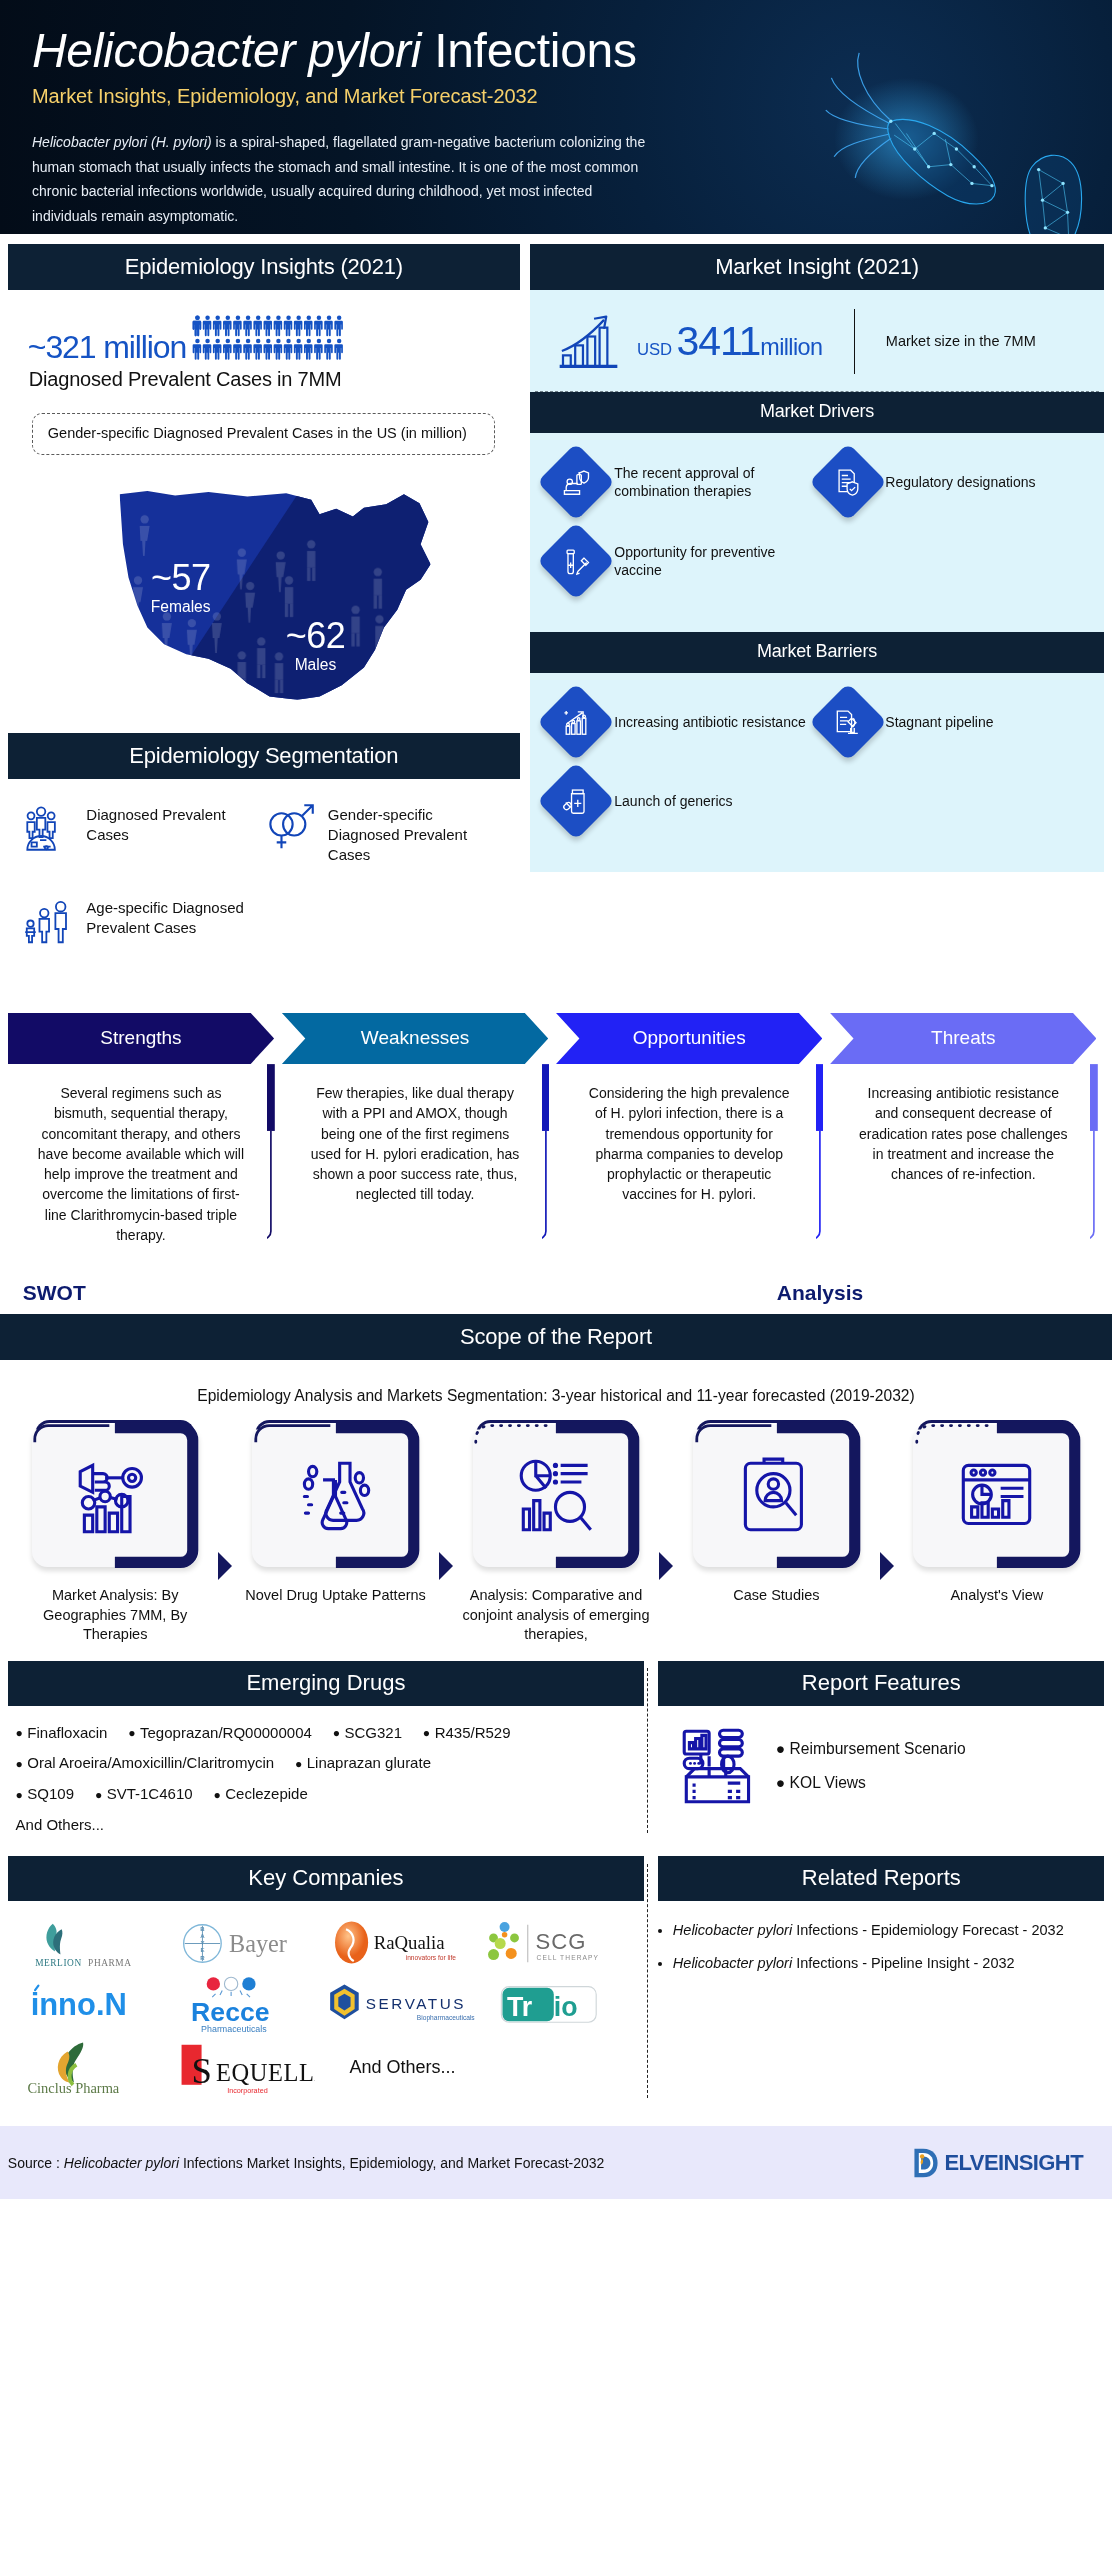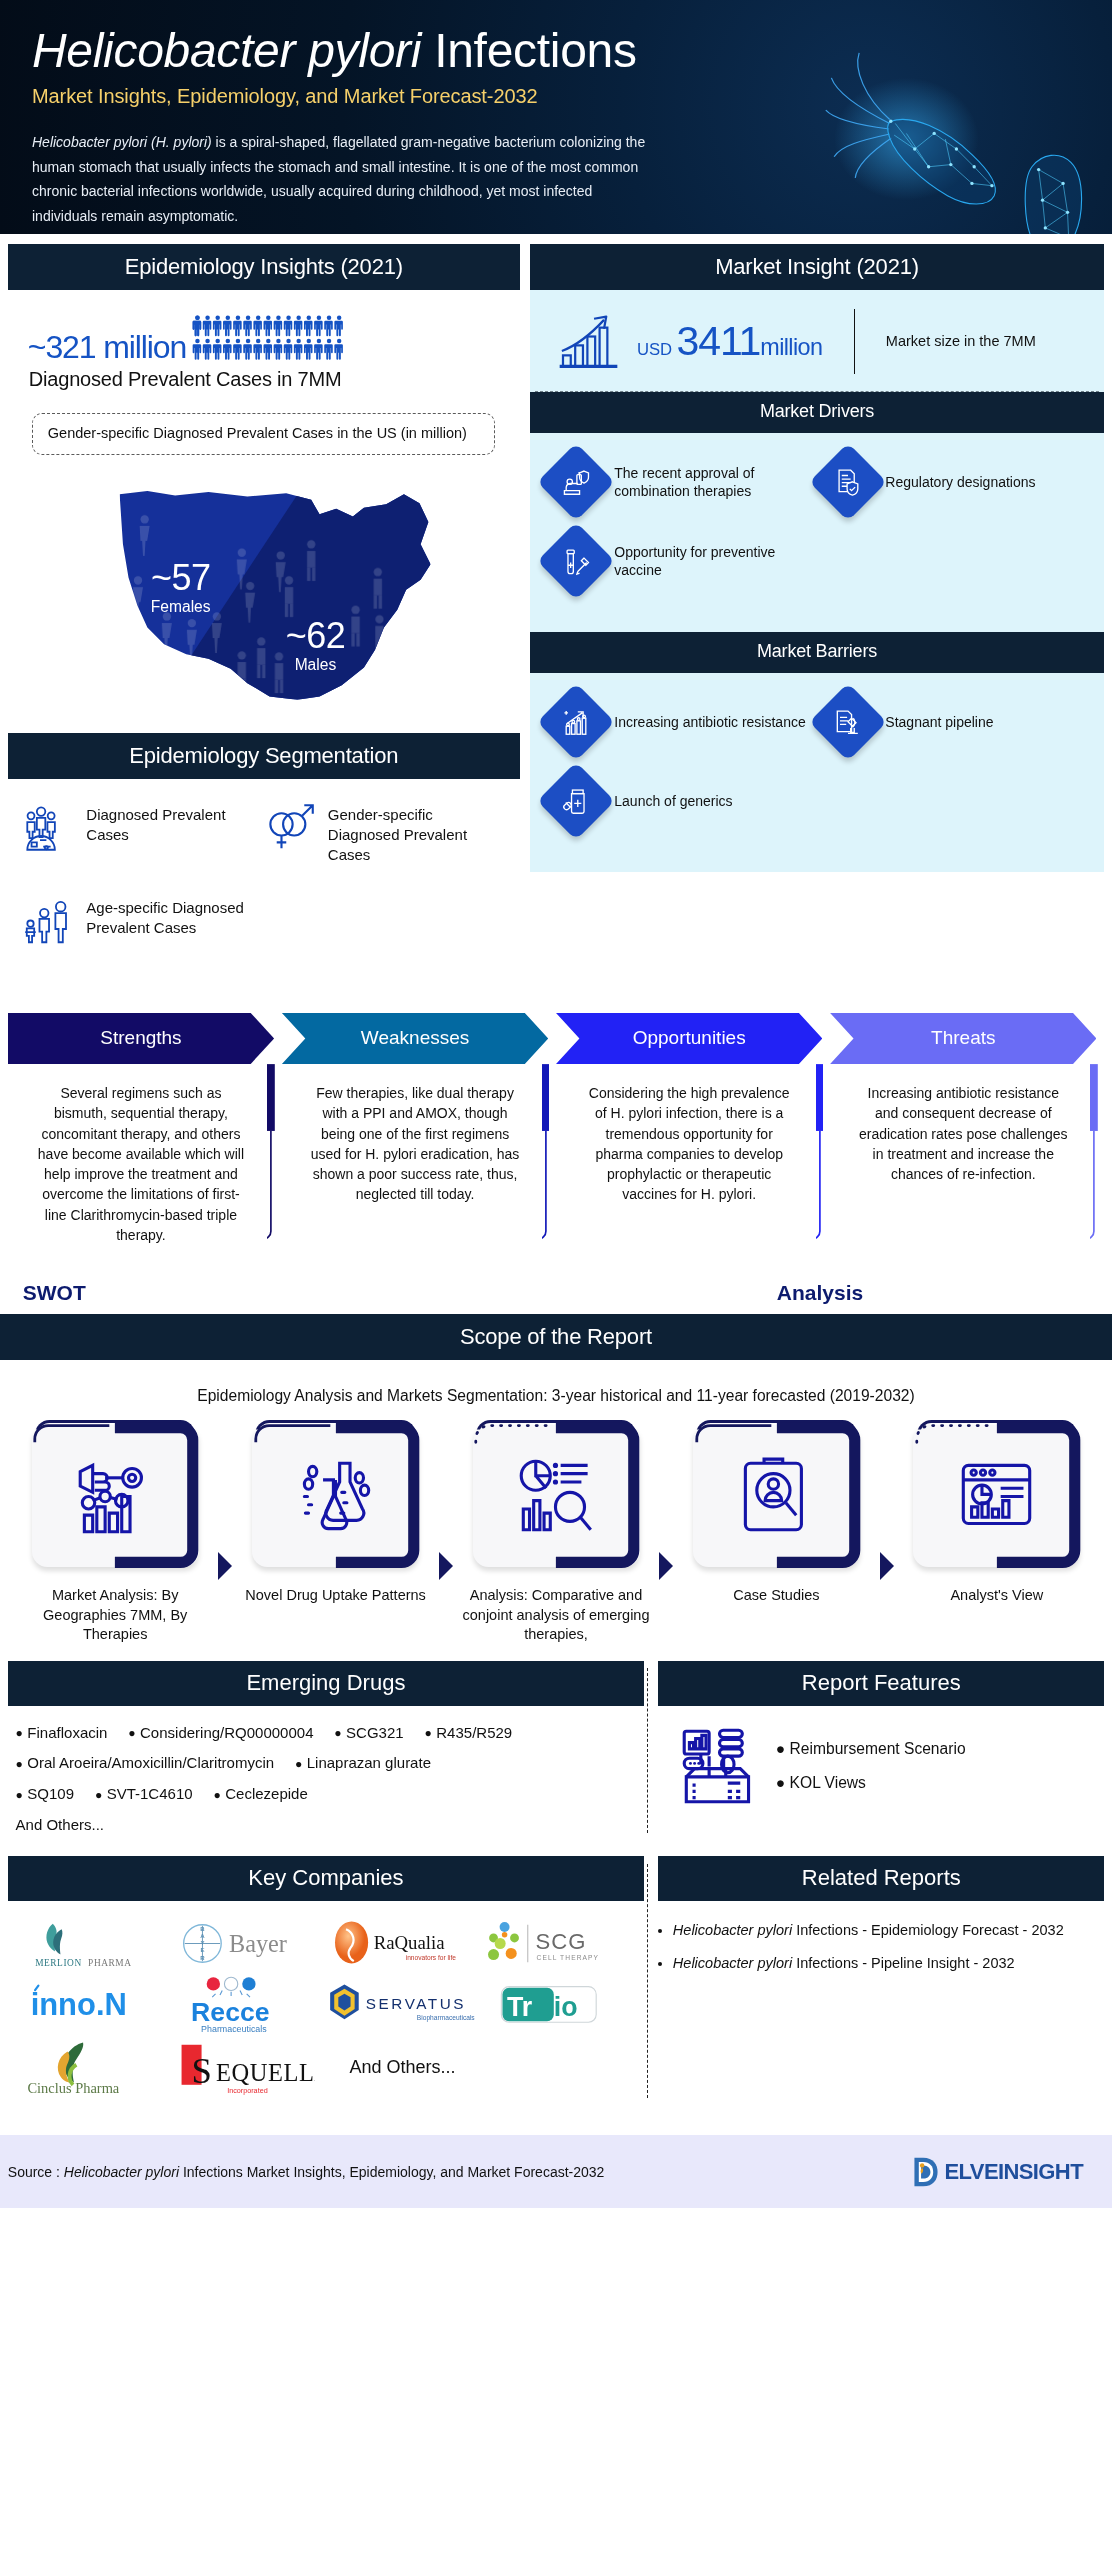"Considering/RQ00000004" span { text: Considering/RQ00000004 -> Tegoprazan/RQ00000004 }
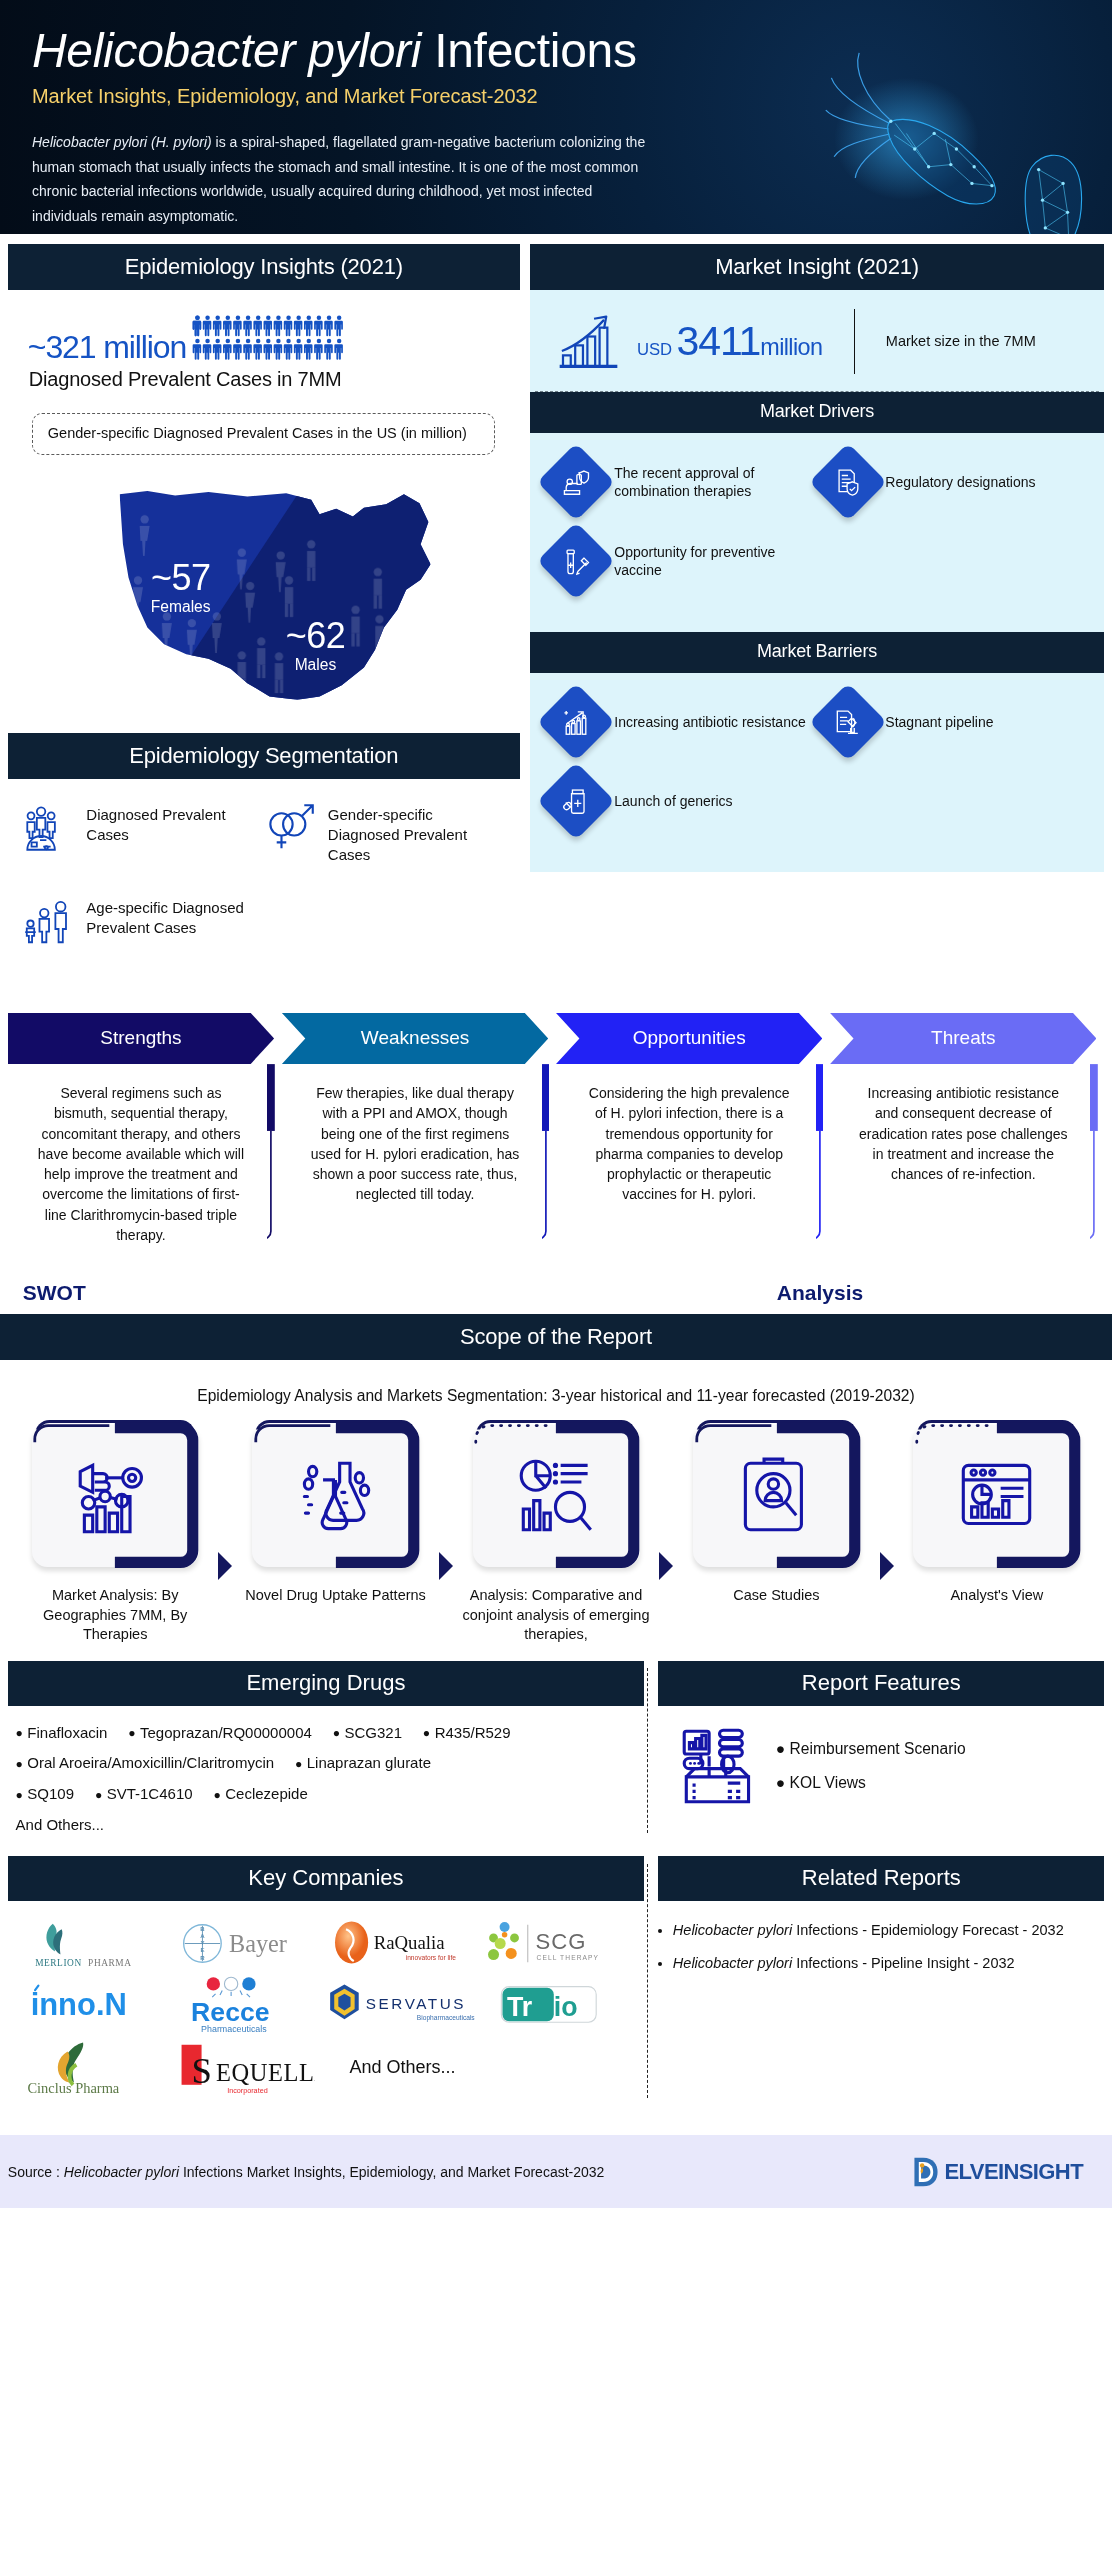"Source : Helicobacter pylori Infections" .footer { margin-top: 29px -> 20px }
